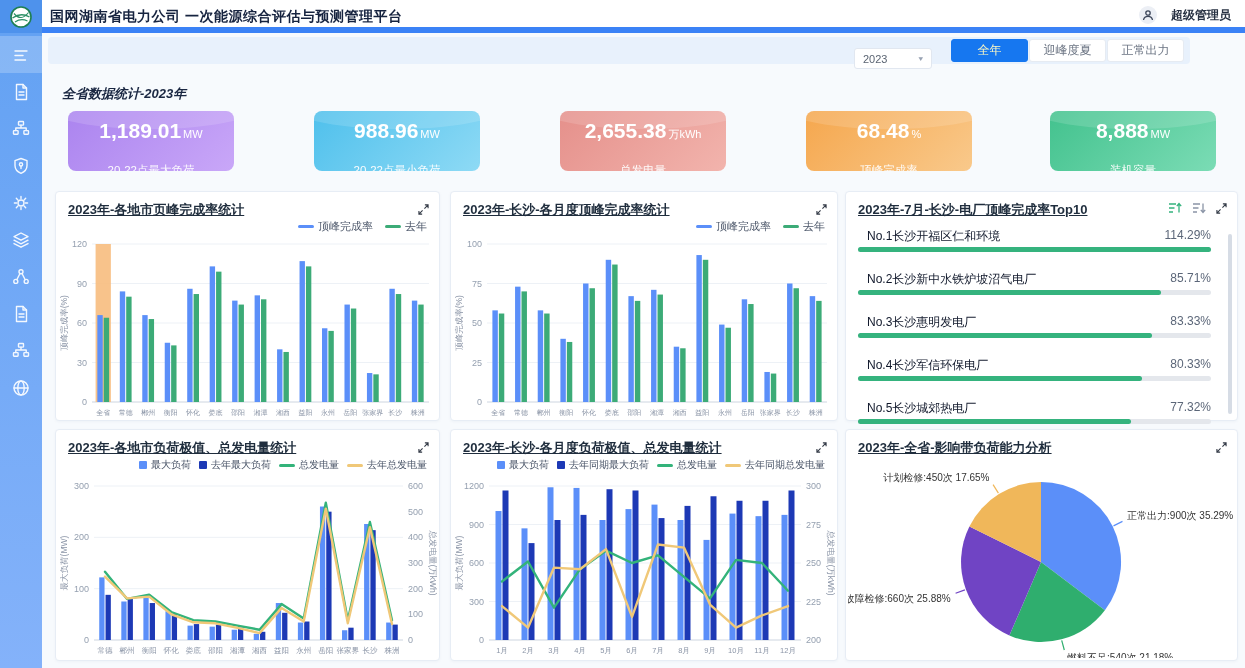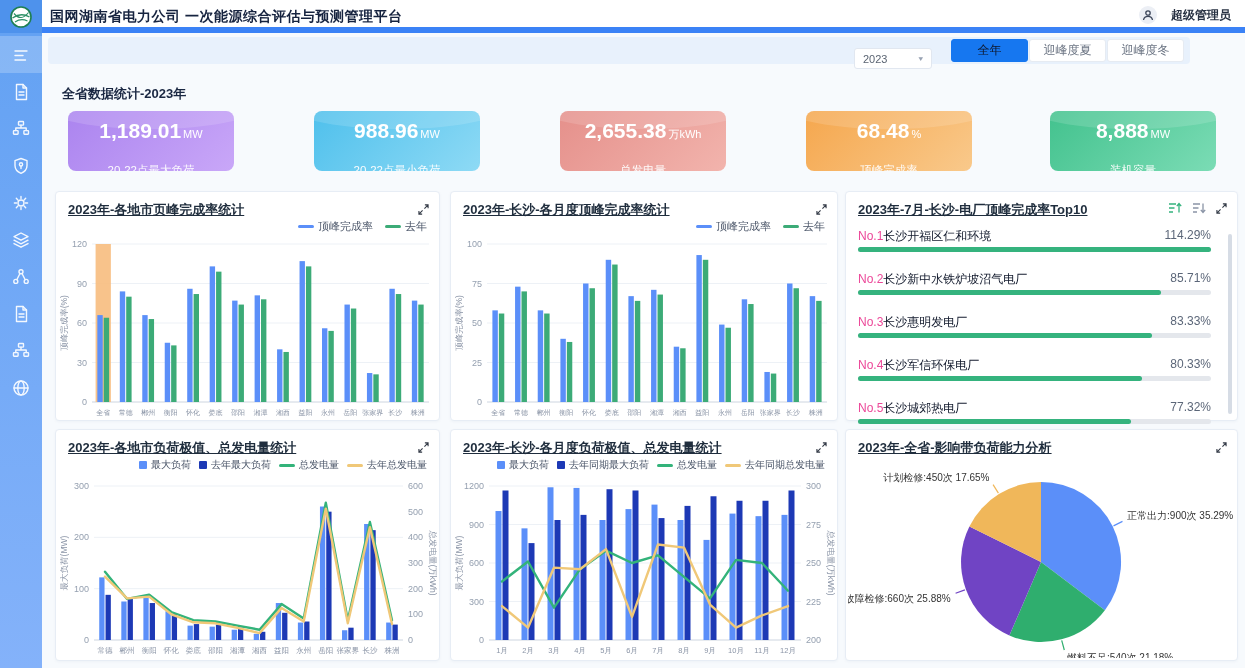"全年" .pbtn.active { color: #0f172a -> #fef9c3 }
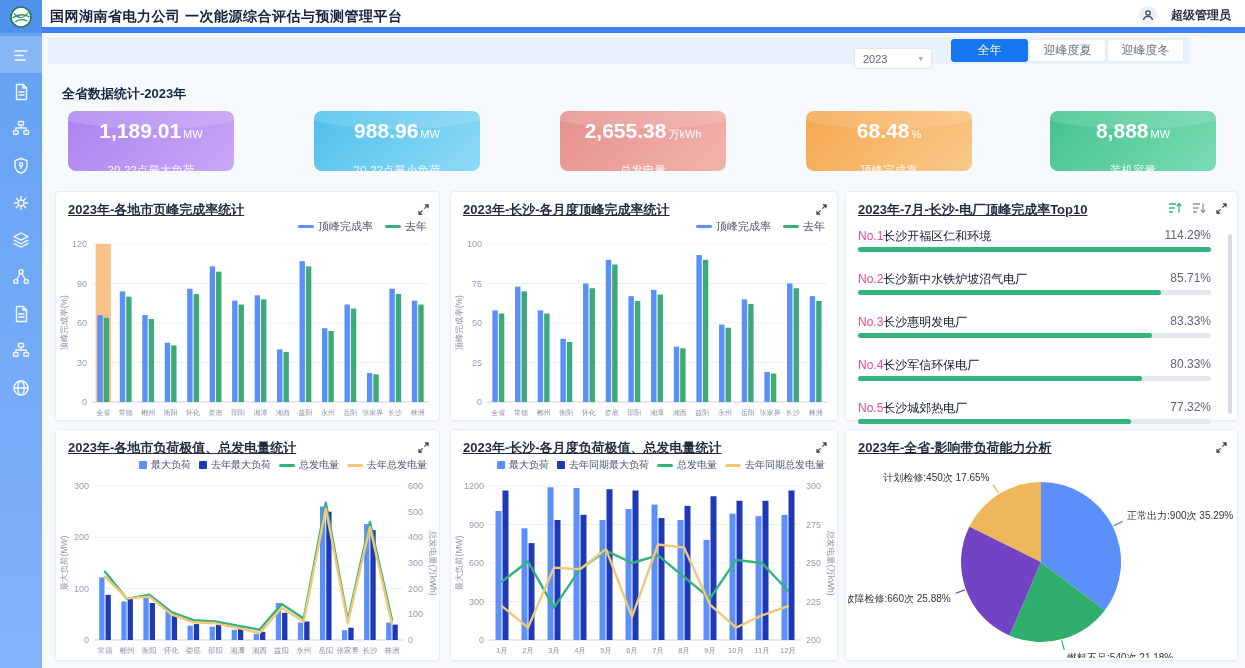"迎峰度冬" div.pbtn { text: 迎峰度冬 -> 正常出力 }
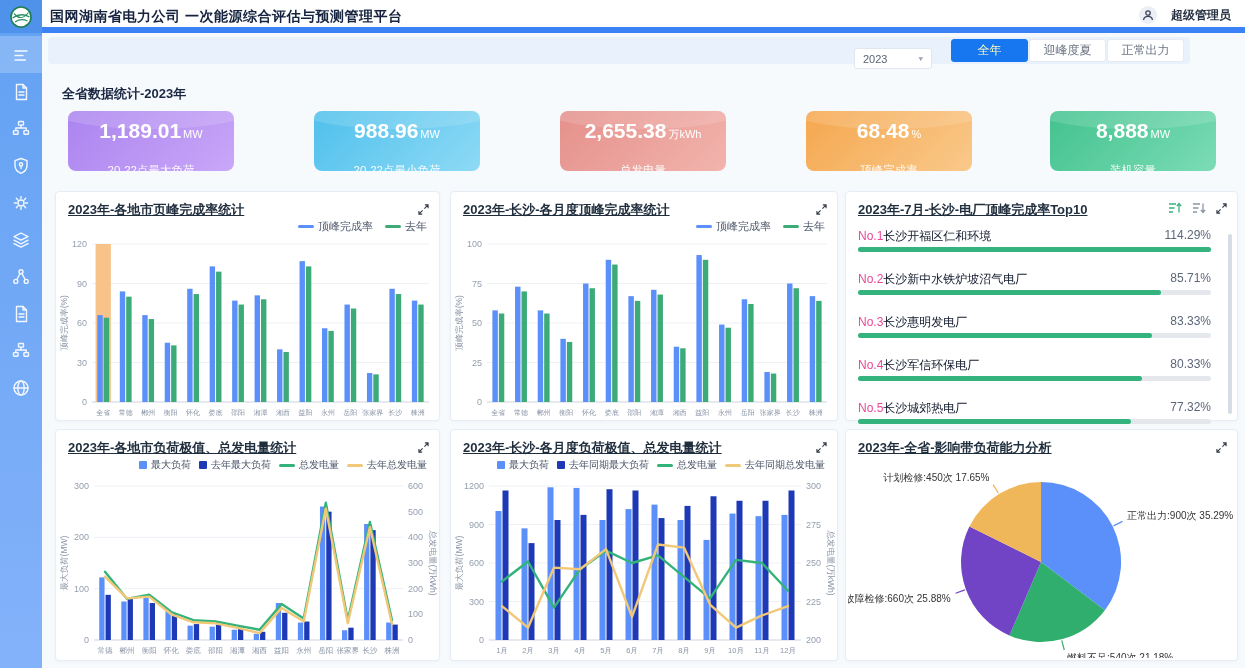"全省数据统计-2023年" .stats-title { font-style: none -> italic }
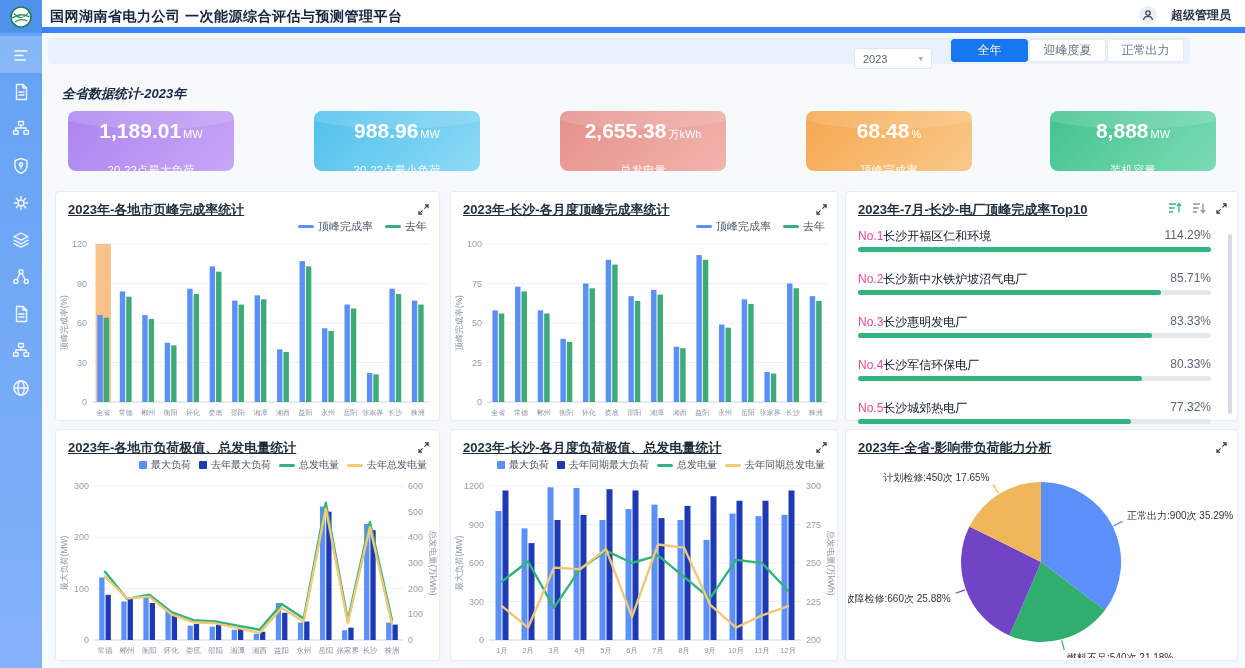"No.1" .t10-rank { color: #ec4899 -> #0f172a; margin-left: none -> 9px }
